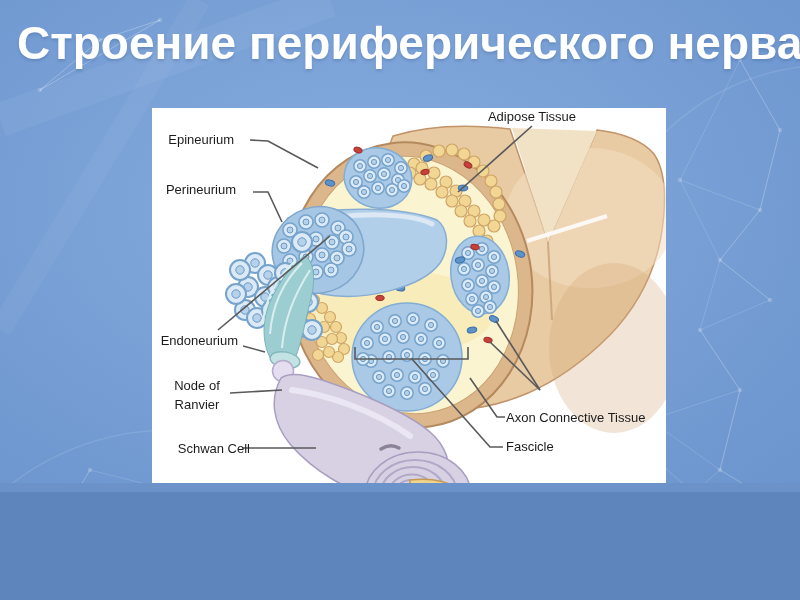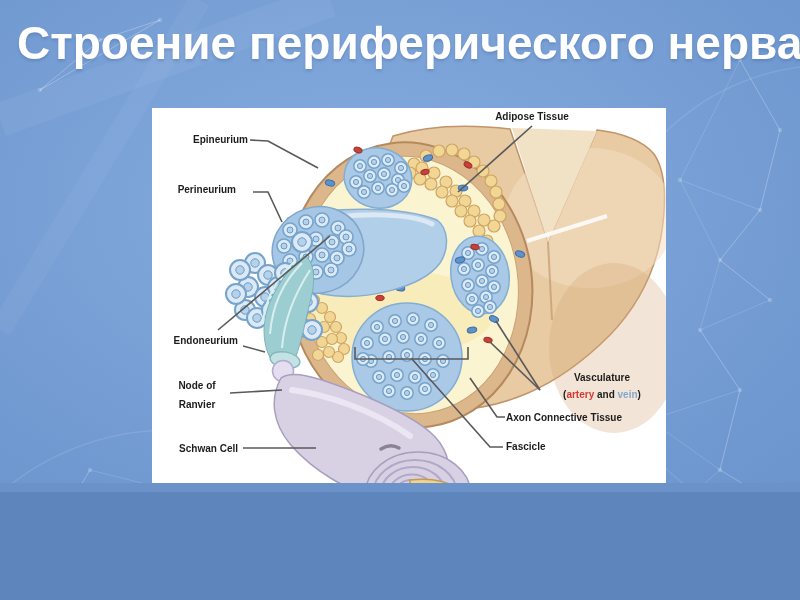"Adipose Tissue" .lbl { font-size: 10px -> 13px; font-weight: bold -> normal }
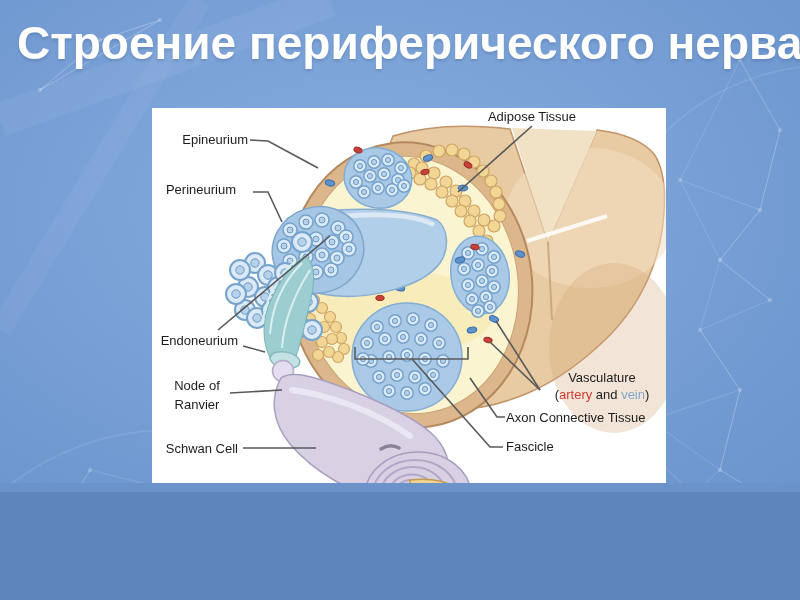"Epineurium" div.lbl { left: 14px -> 0 }
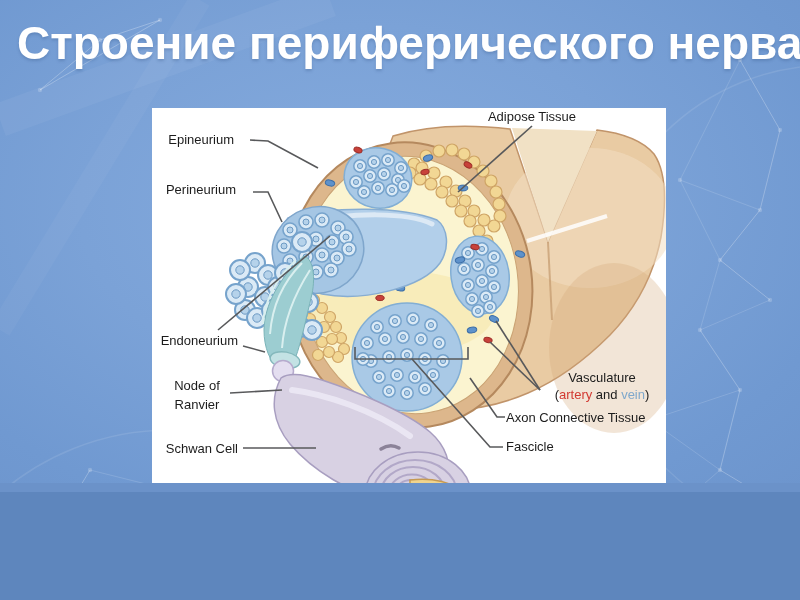"Vasculature" div.lbl { html: <div> <div>Vasculature</div> <div><span>(</span><span>artery</span><span> and </span><span>vein</span><span>)</span></div> </div> -> none }
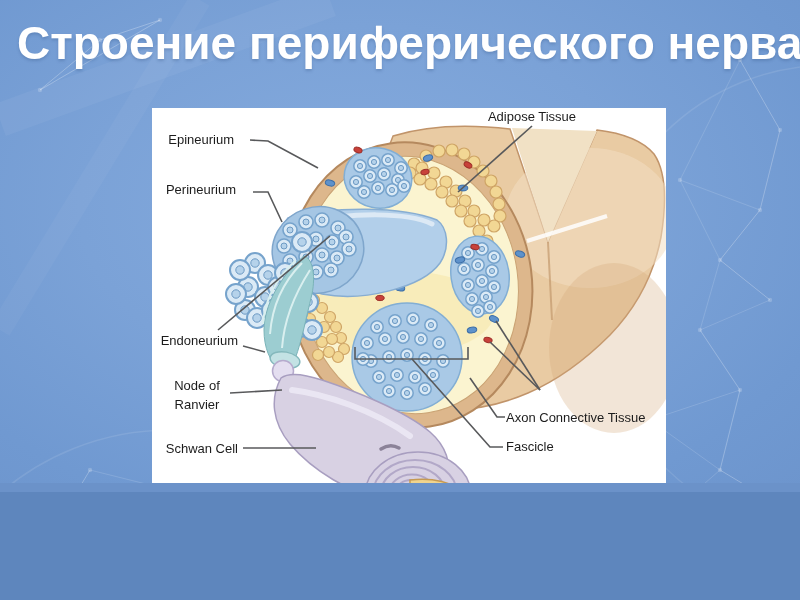"Schwan Cell" div.lbl { left: 4px -> 16px }
